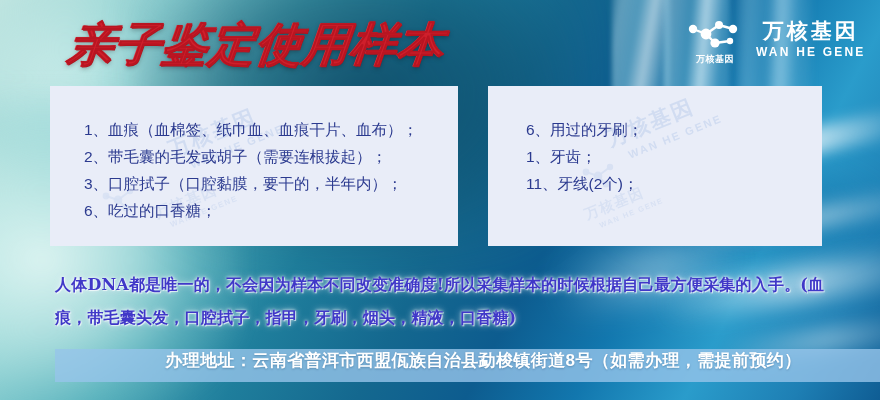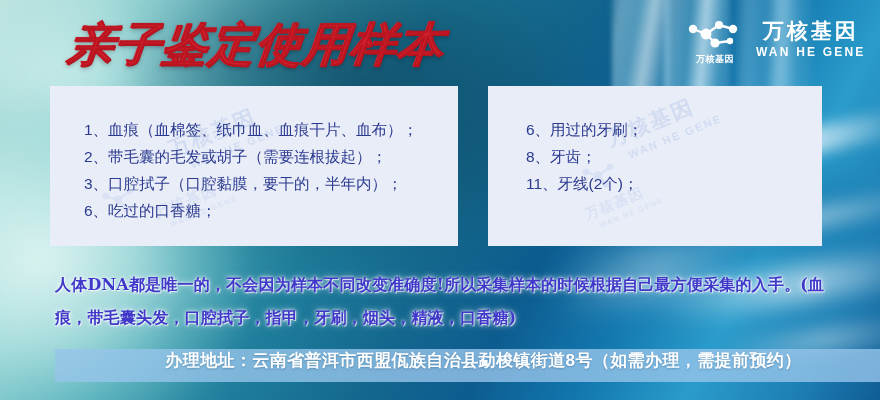"8、牙齿；" li { text: 8 -> 1 }
